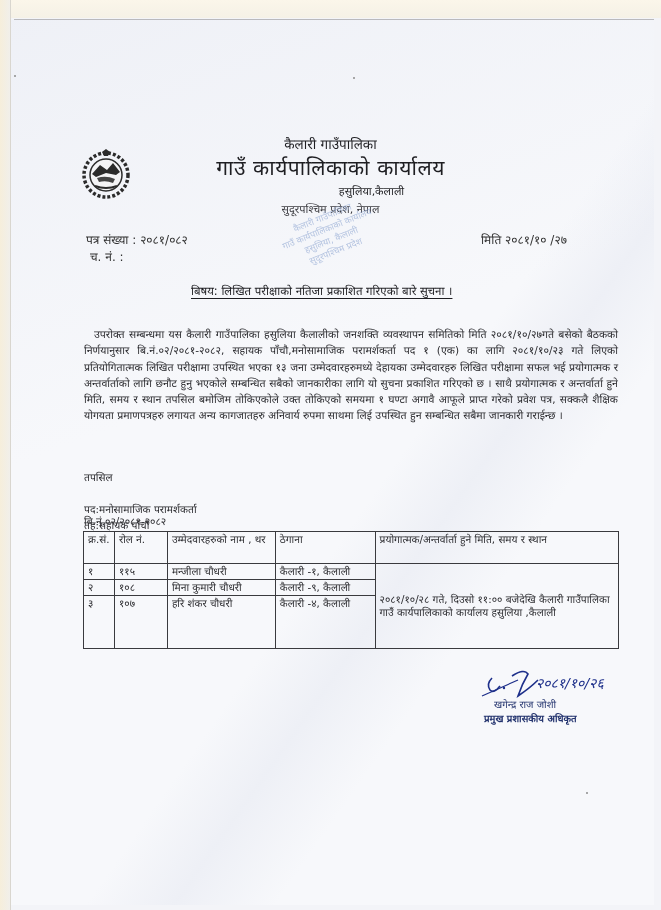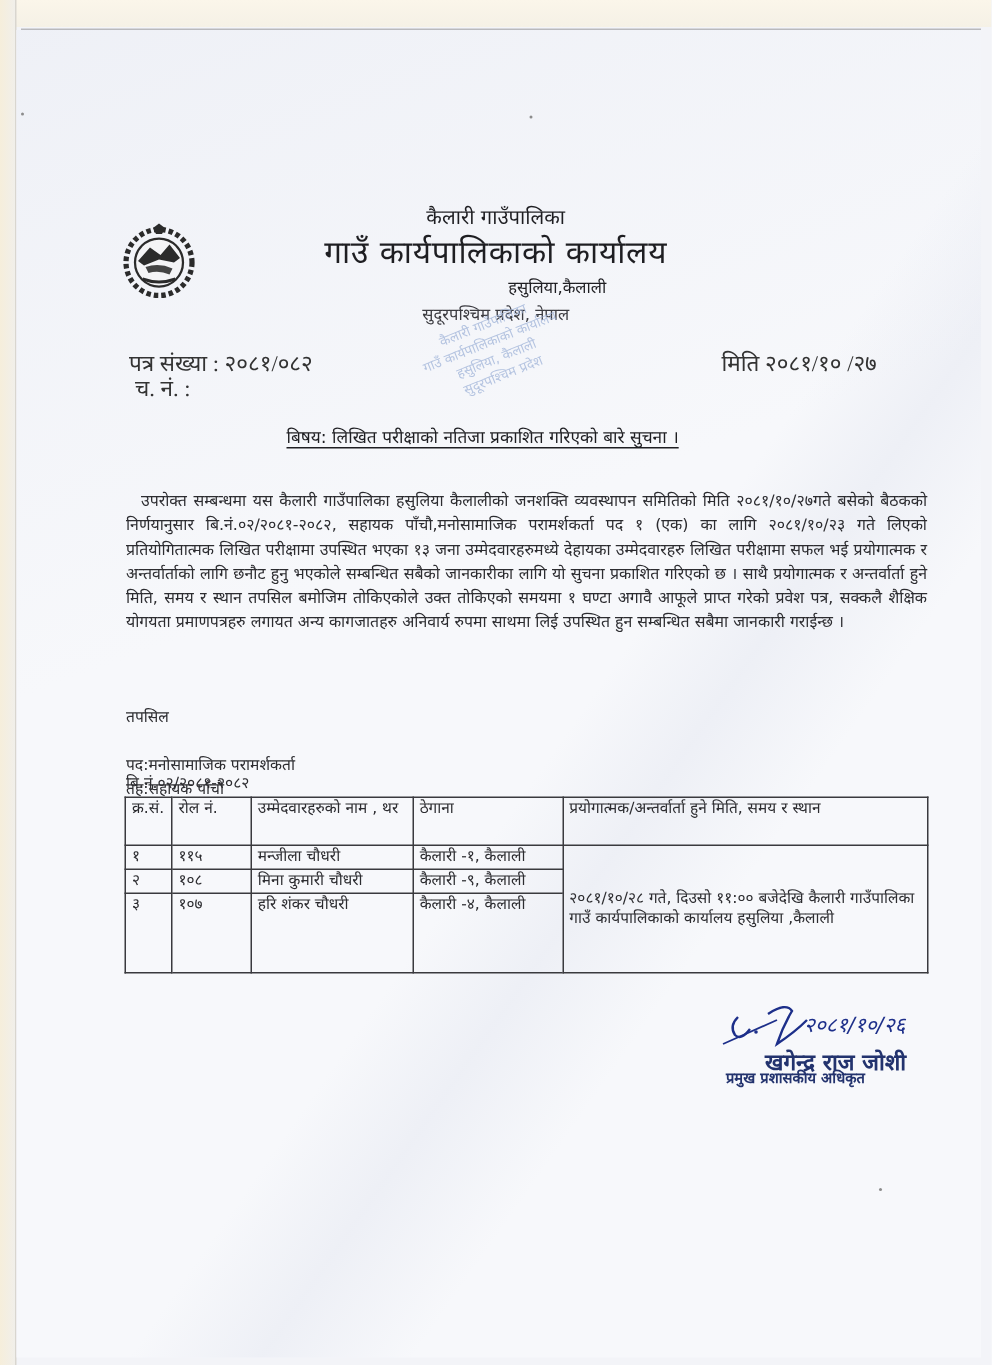"पत्र संख्या : २०८१/०८२" .meta { font-family: Liberation Serif, serif -> none; font-size: 15px -> 12px }
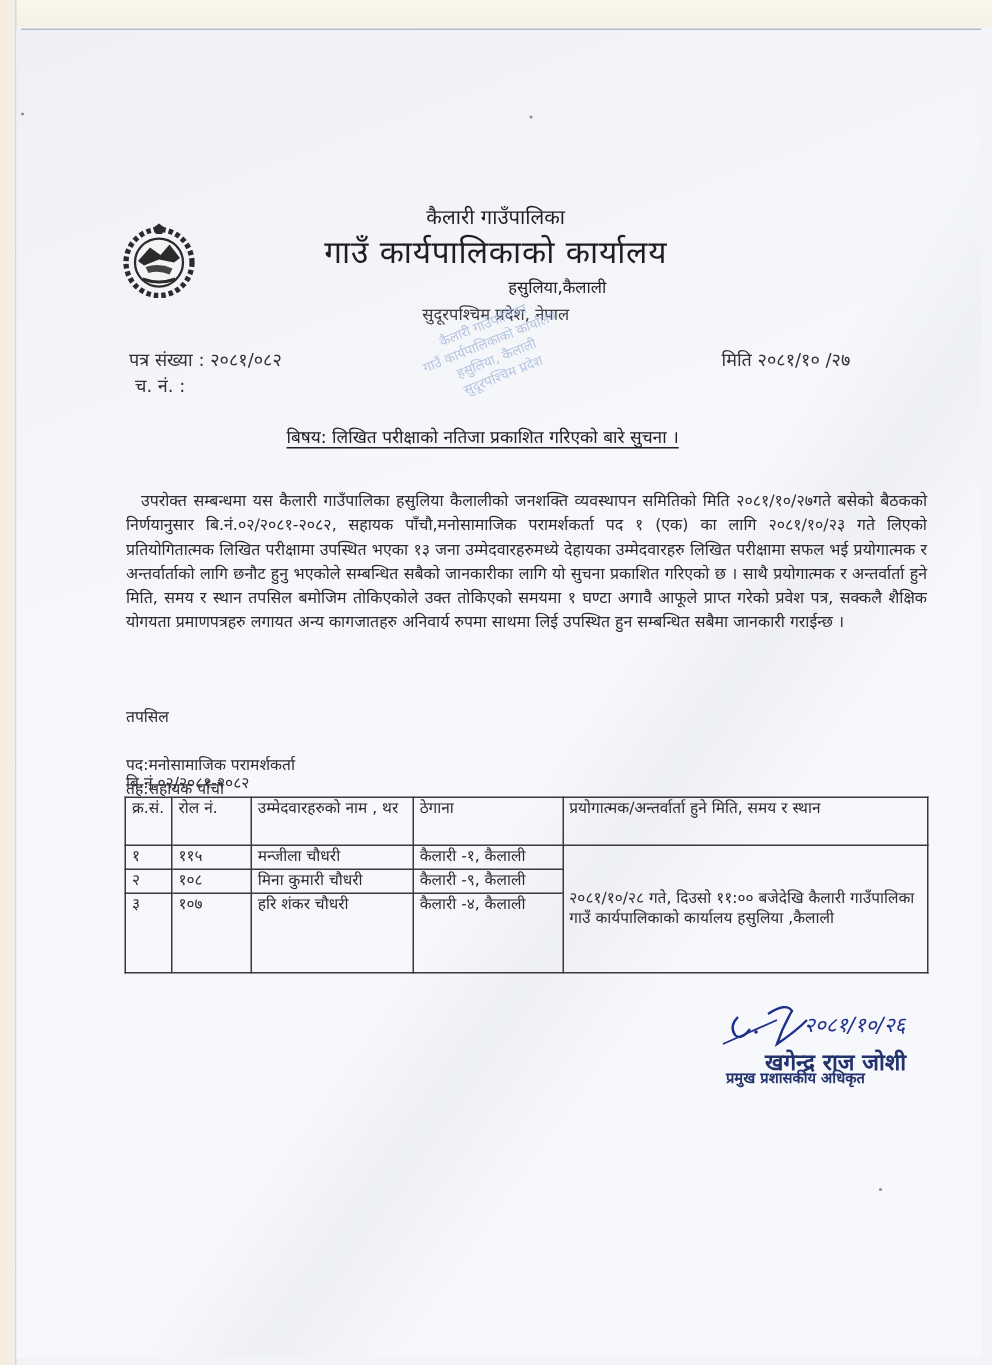"खगेन्द्र राज जोशी" .signer { font-size: 15px -> 10px; font-weight: bold -> normal; margin-left: 16px -> none }
